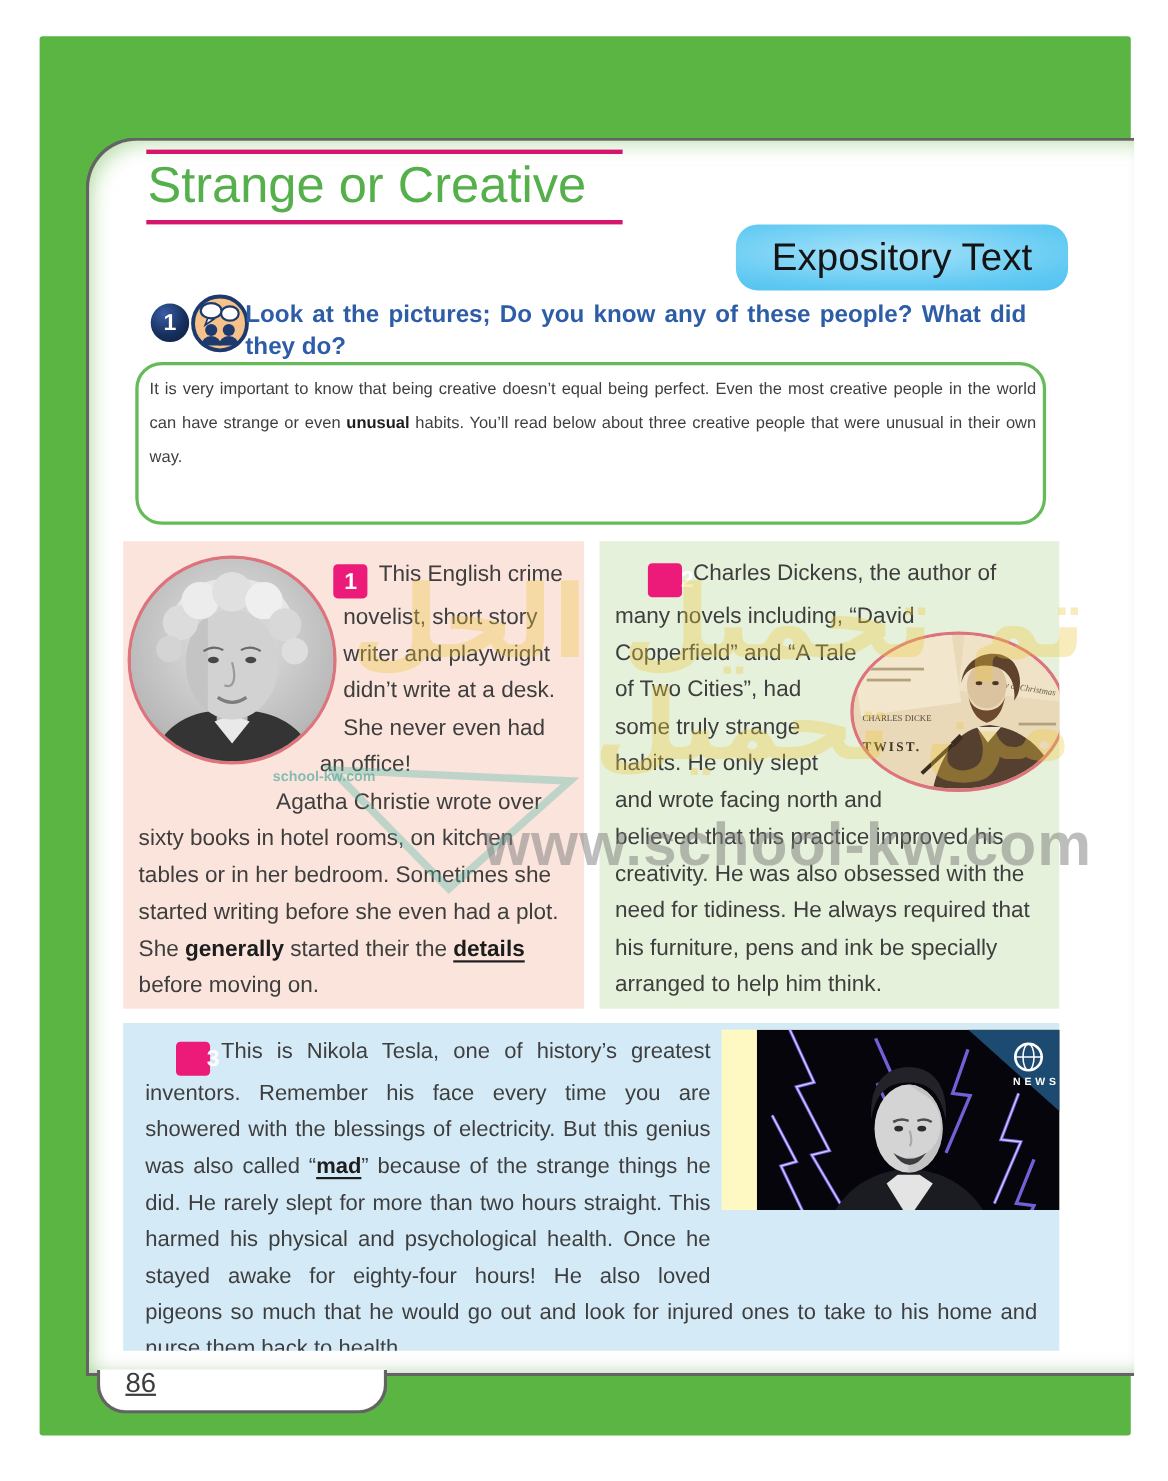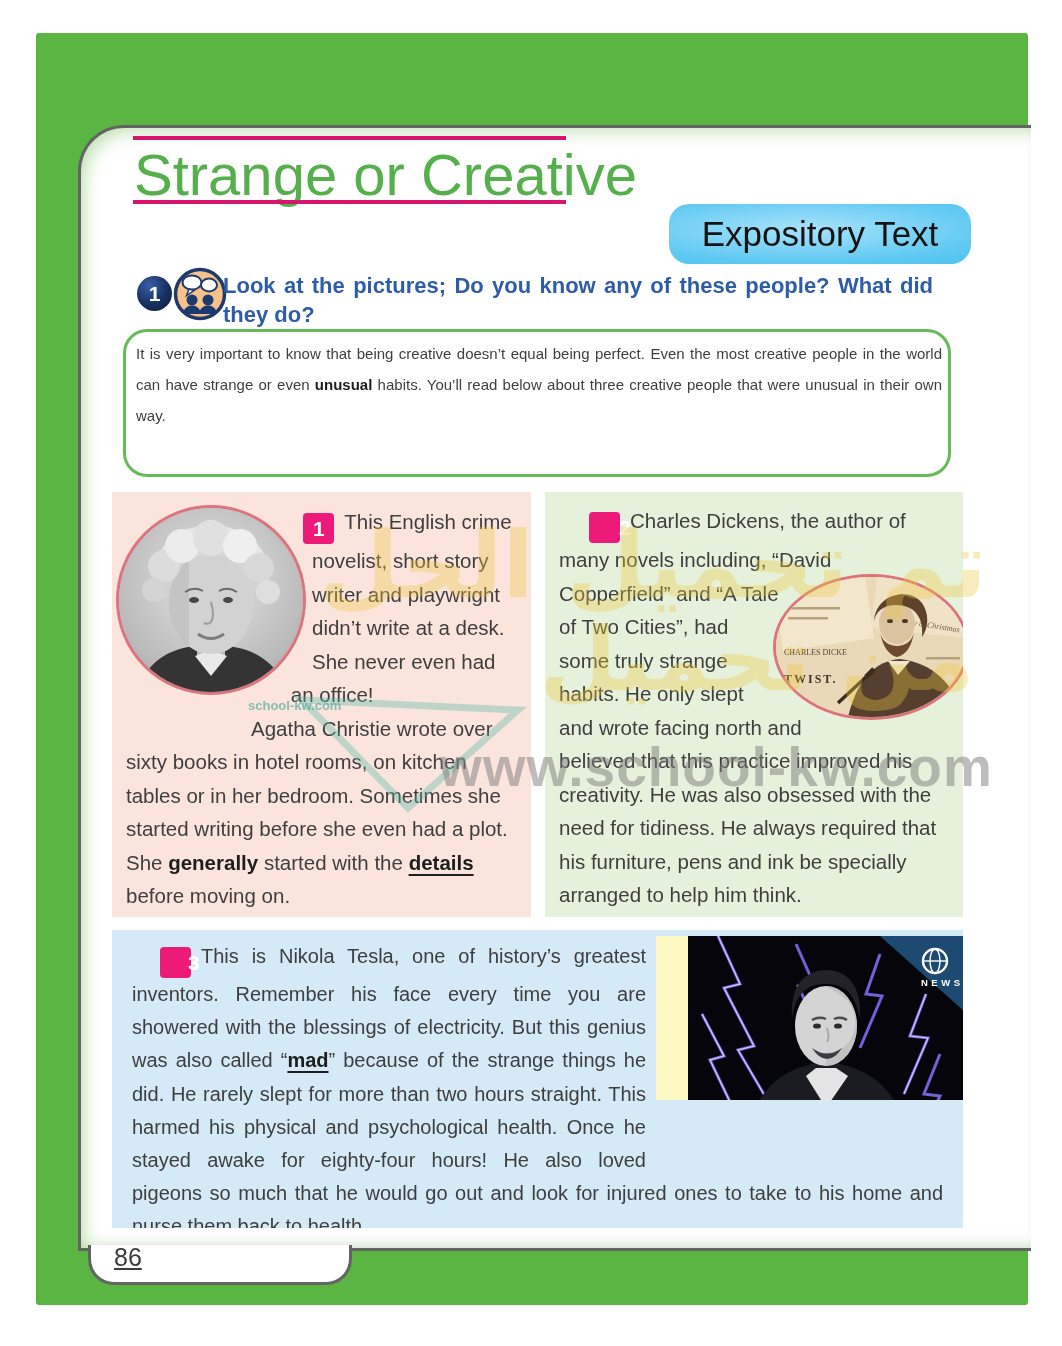"Strange or Creative" .page-title { font-size: 58px -> 46px }
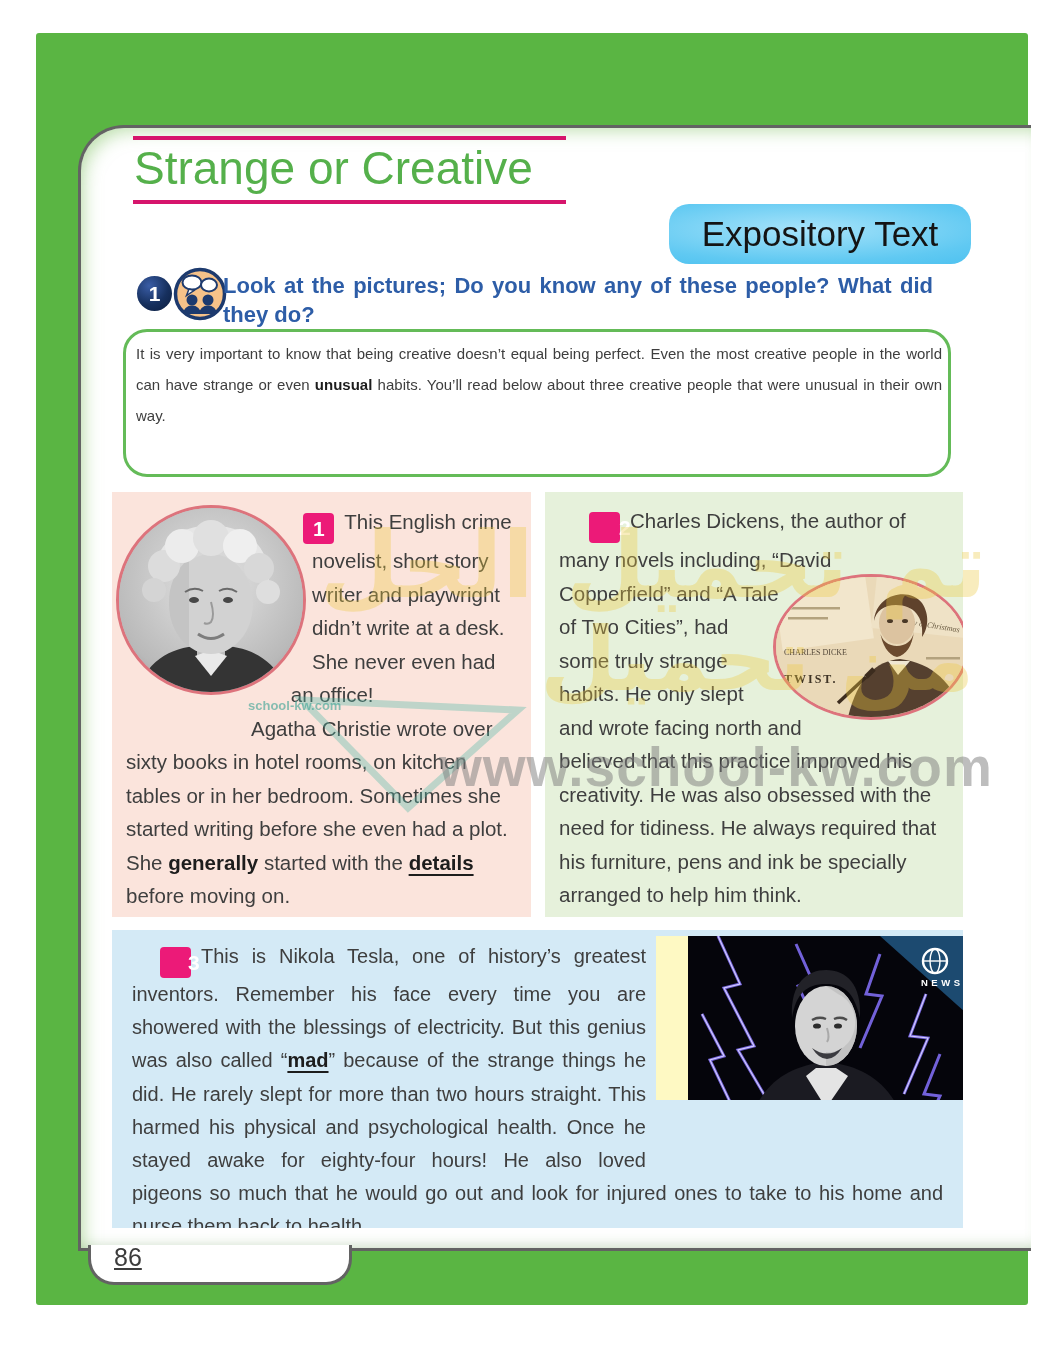"started with the" span { text: with -> their }
